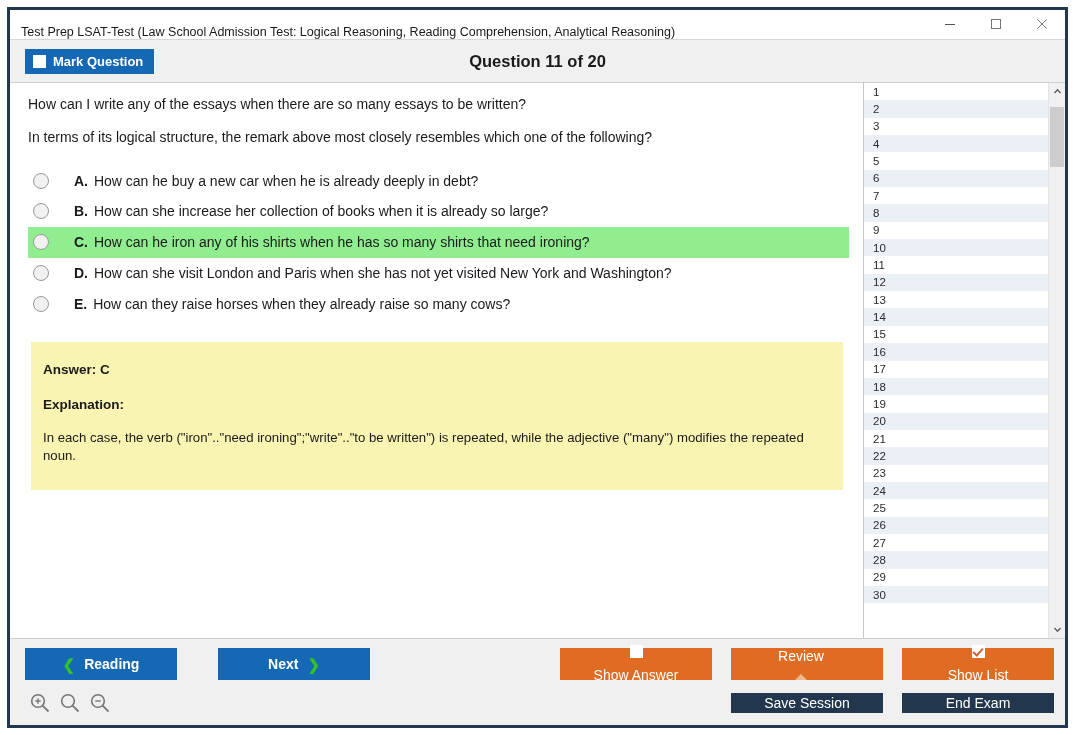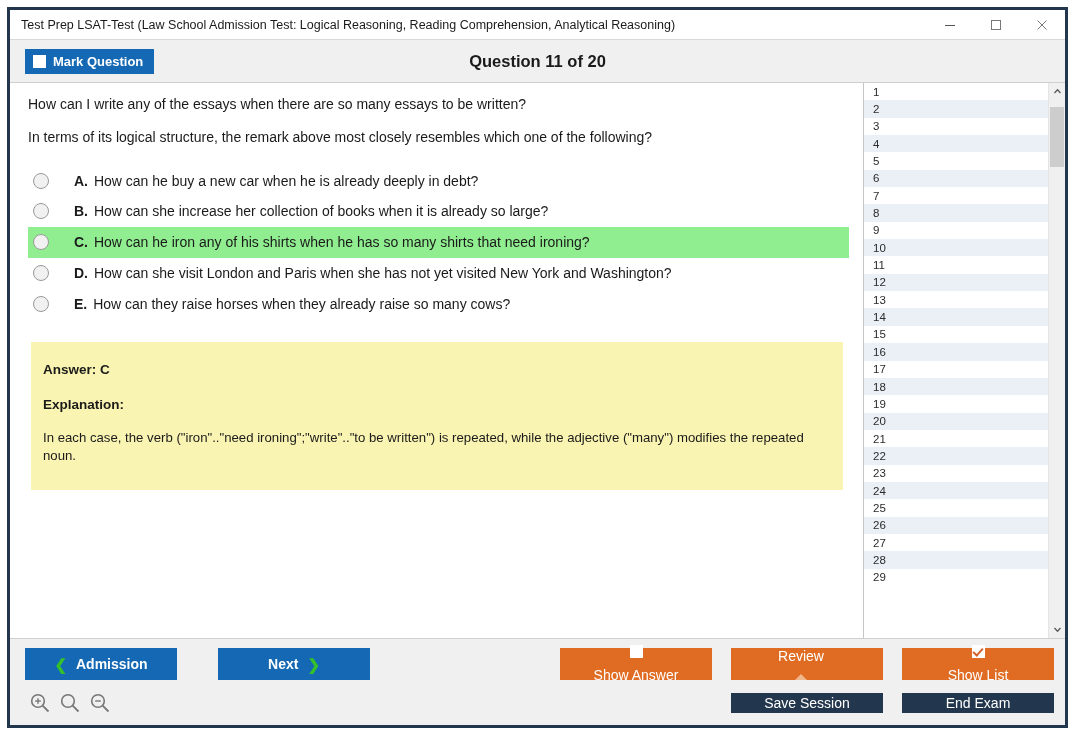"Test Prep LSAT-Test (Law School" .titlebar { align-items: center -> flex-end }
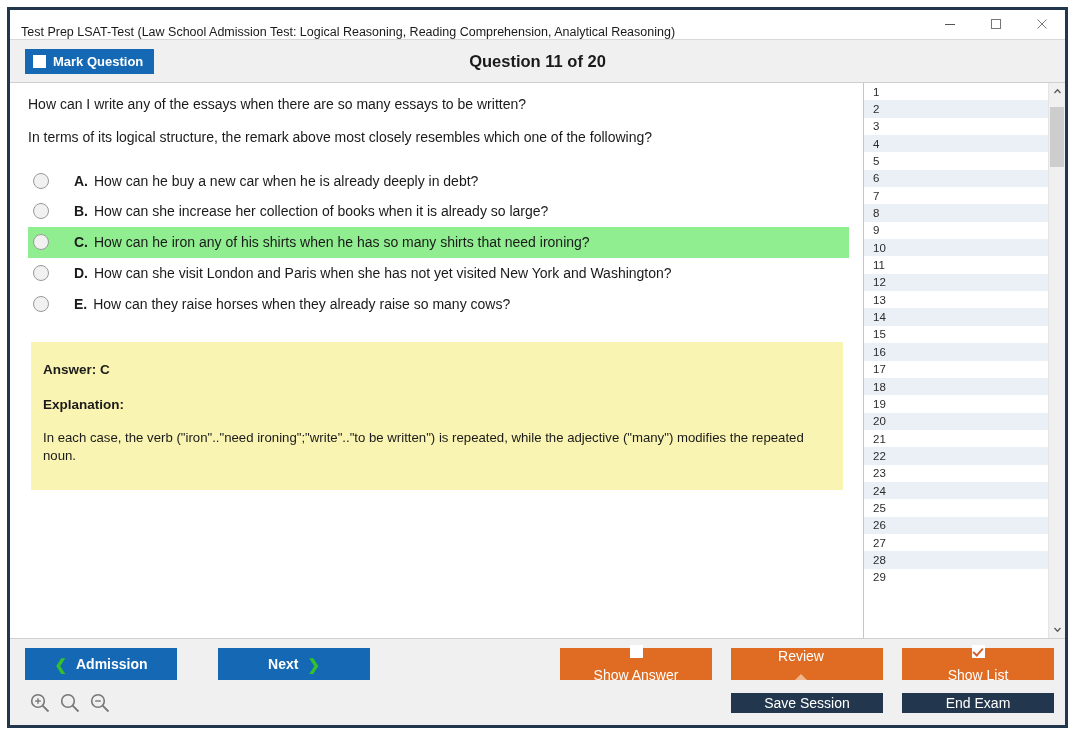"30" div.row { html: none -> <div> <div>30</div> <div></div> <div></div> </div> }
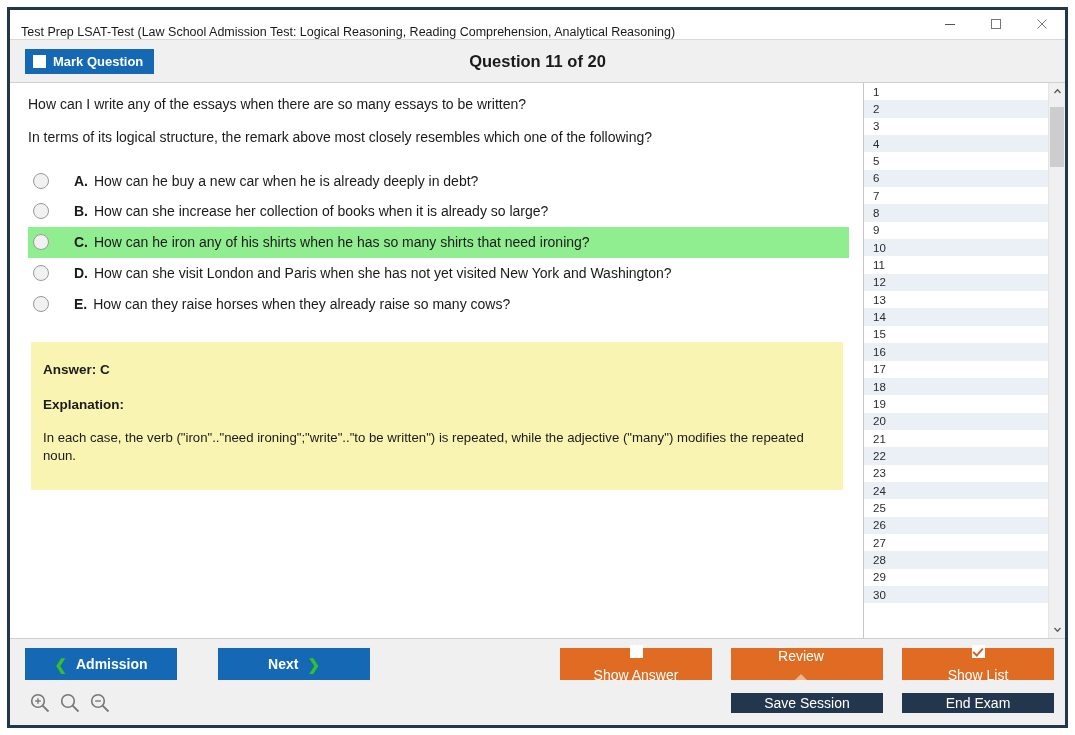"Admission" span { text: Admission -> Reading }
